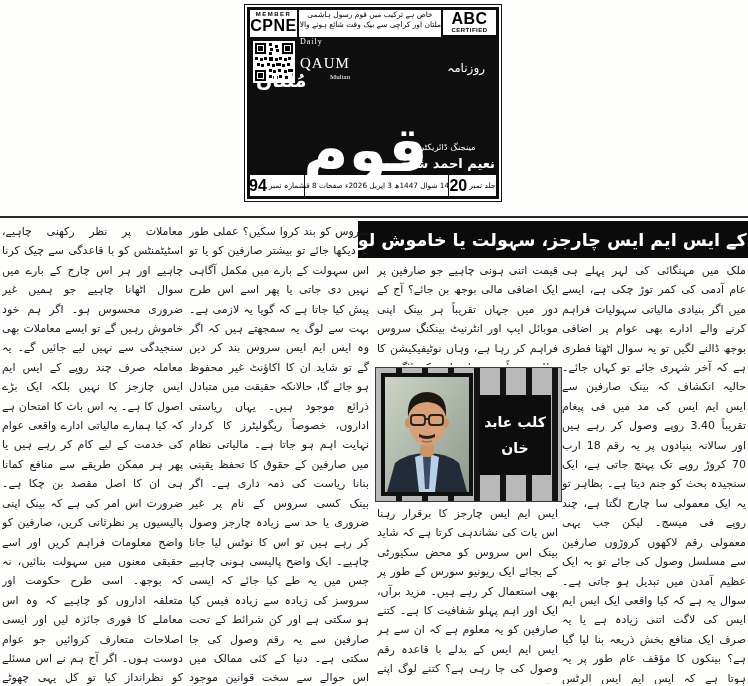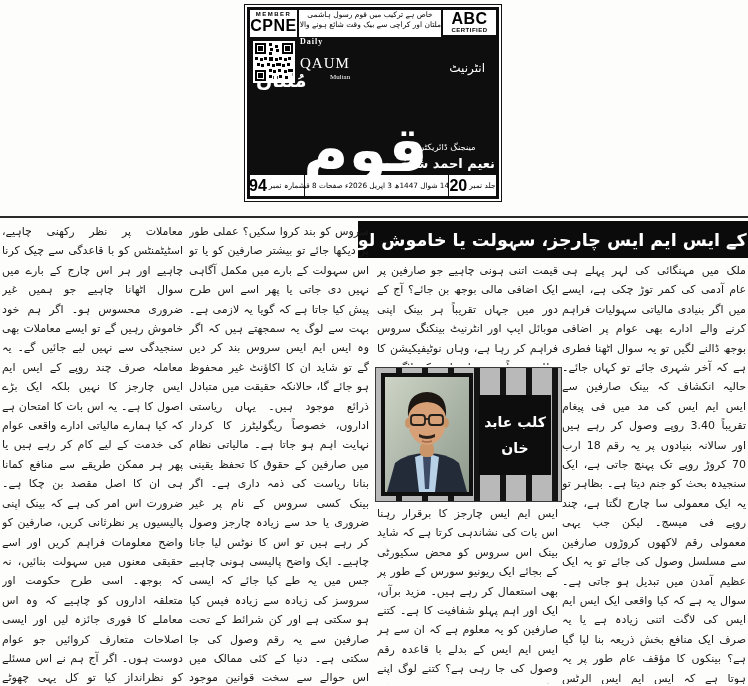"Daily" .edition-en .daily { font-weight: bold -> normal }
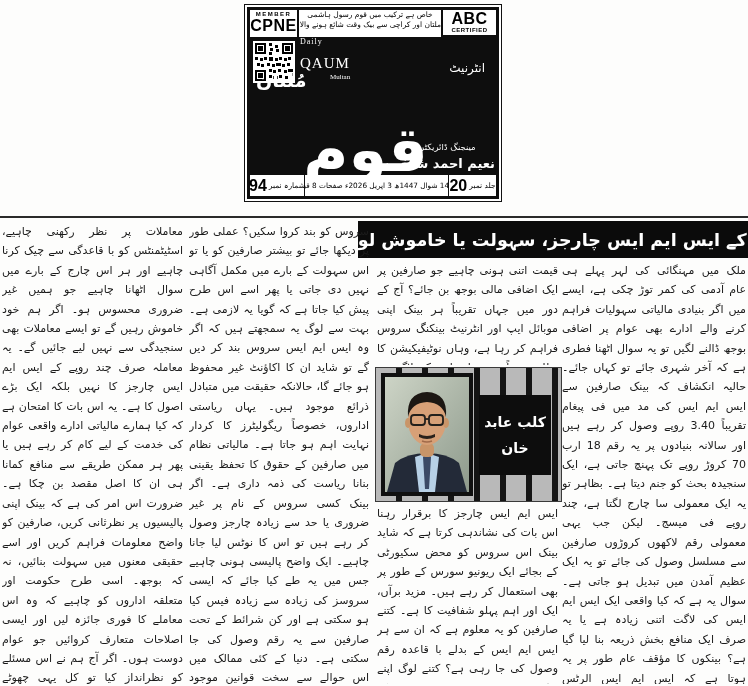"انٹرنیٹ" div.rozana { text: انٹرنیٹ -> روزنامہ }
